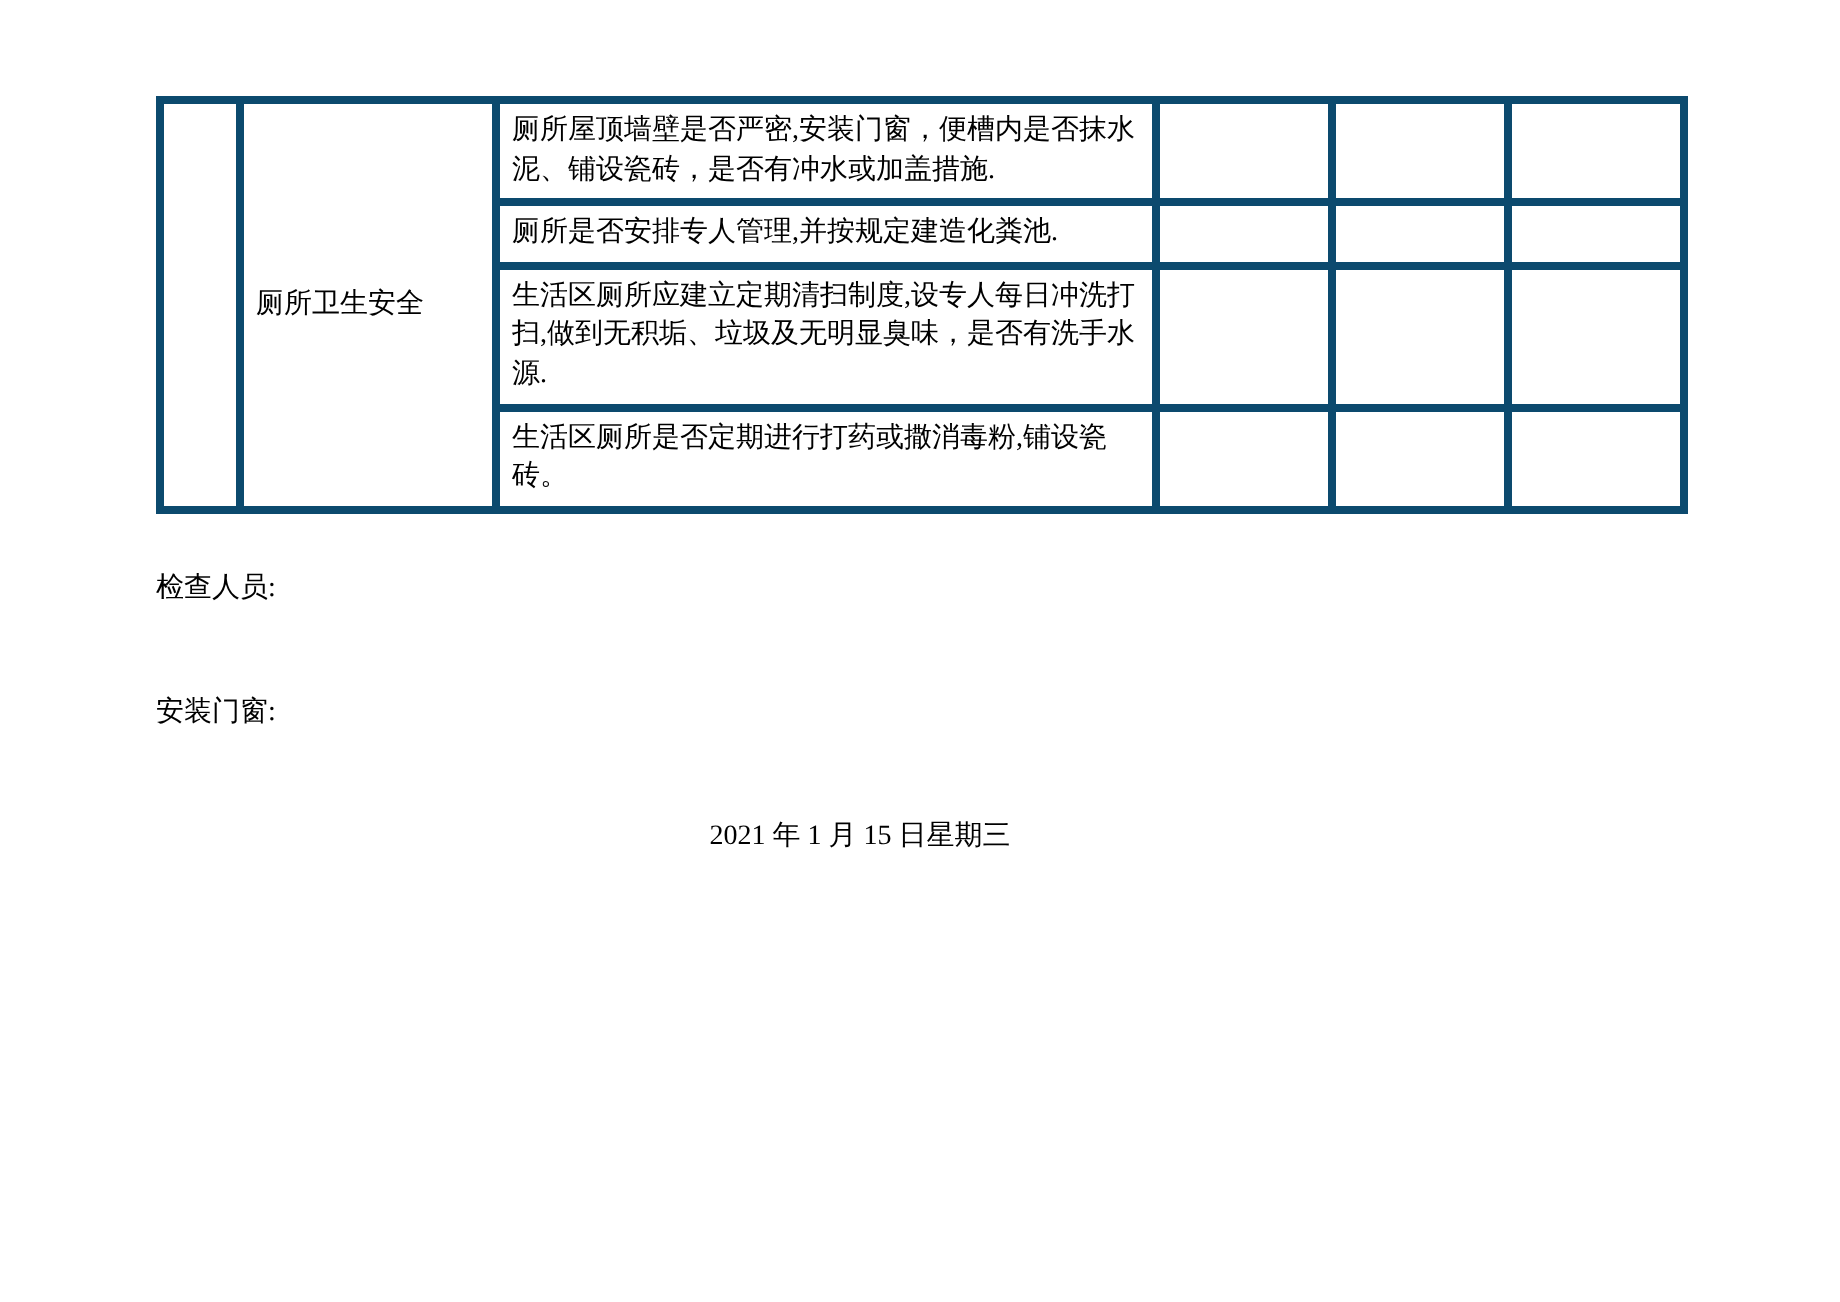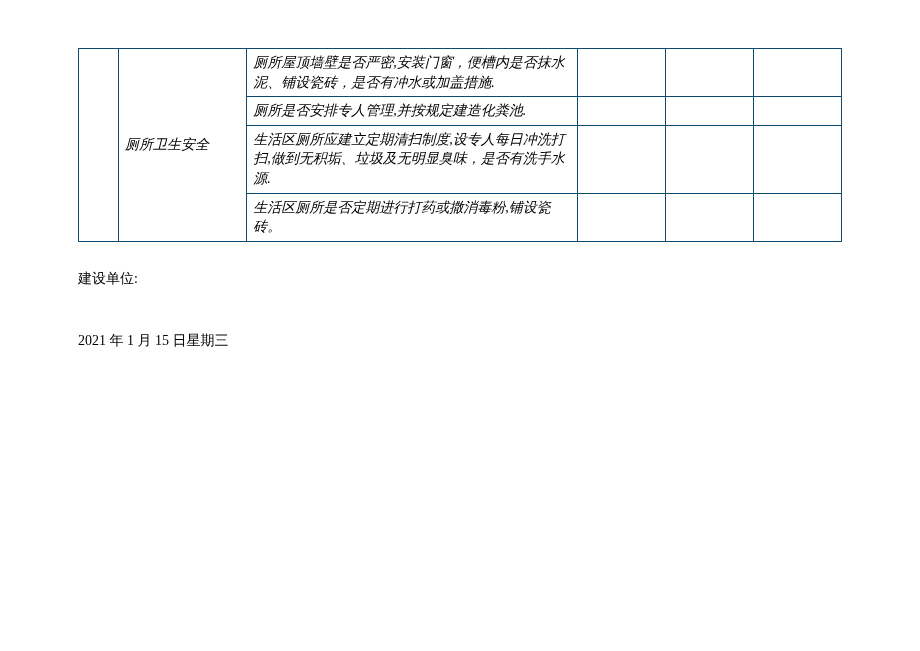"厕所屋顶墙壁是否严密,安装门窗，便槽内是否抹水泥、铺设瓷砖，是否有冲水或加盖措施" td { border: 1px solid #0c4a6e -> 4px solid #0c4a6e; font-style: italic -> none }
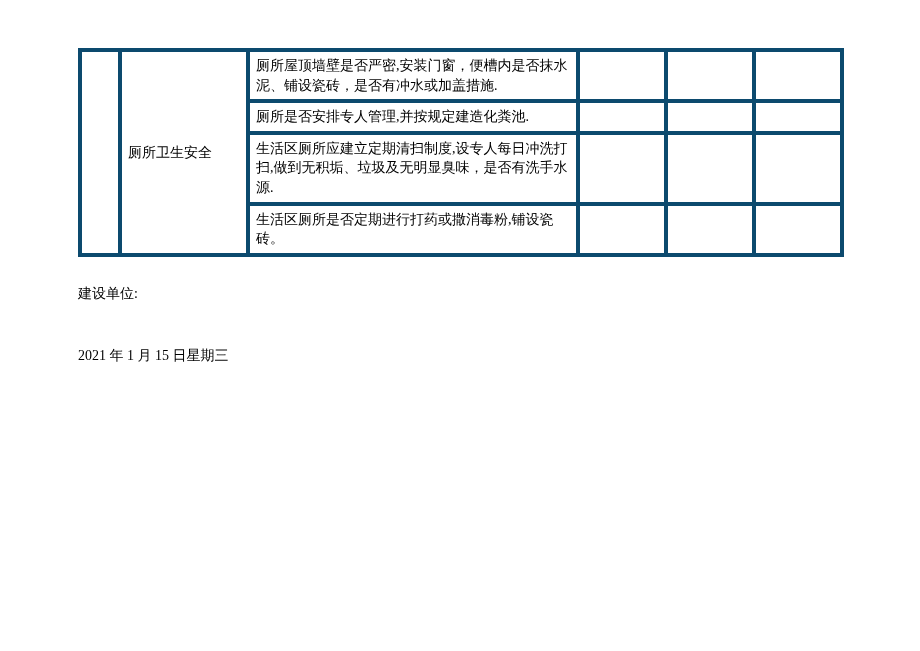"检查人员:" div.label-line { html: none -> <div>检查人员:</div> }
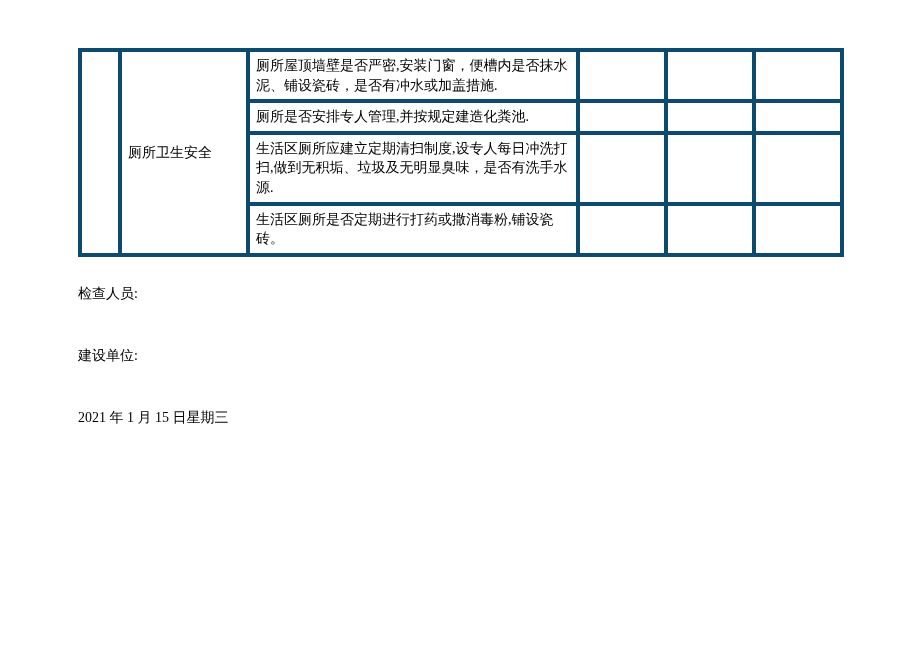"建设单位:" div.label-line { text: 建设单位 -> 安装门窗 }
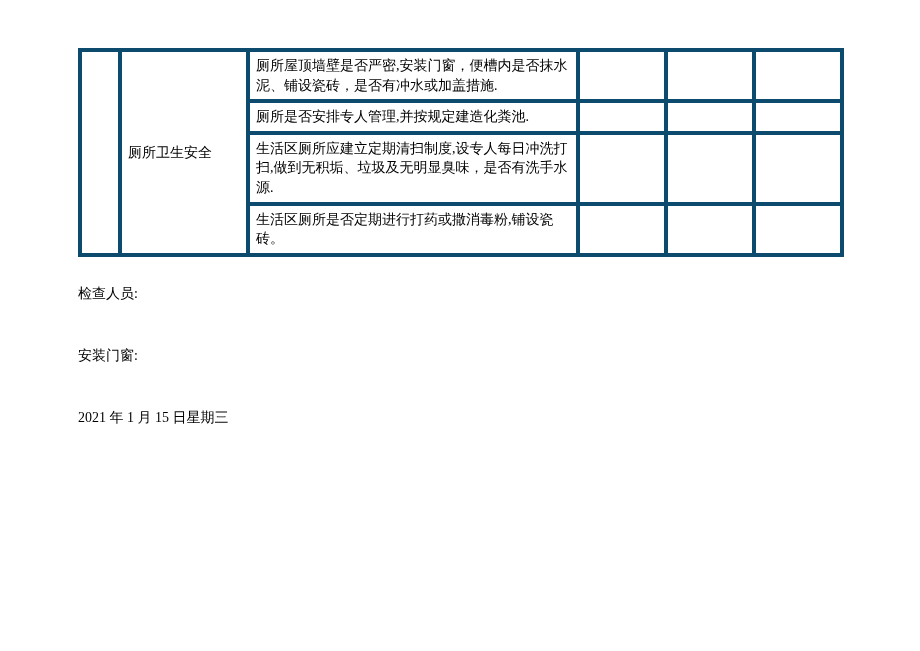"2021 年 1 月 15" .date-line { text-align: left -> center }
